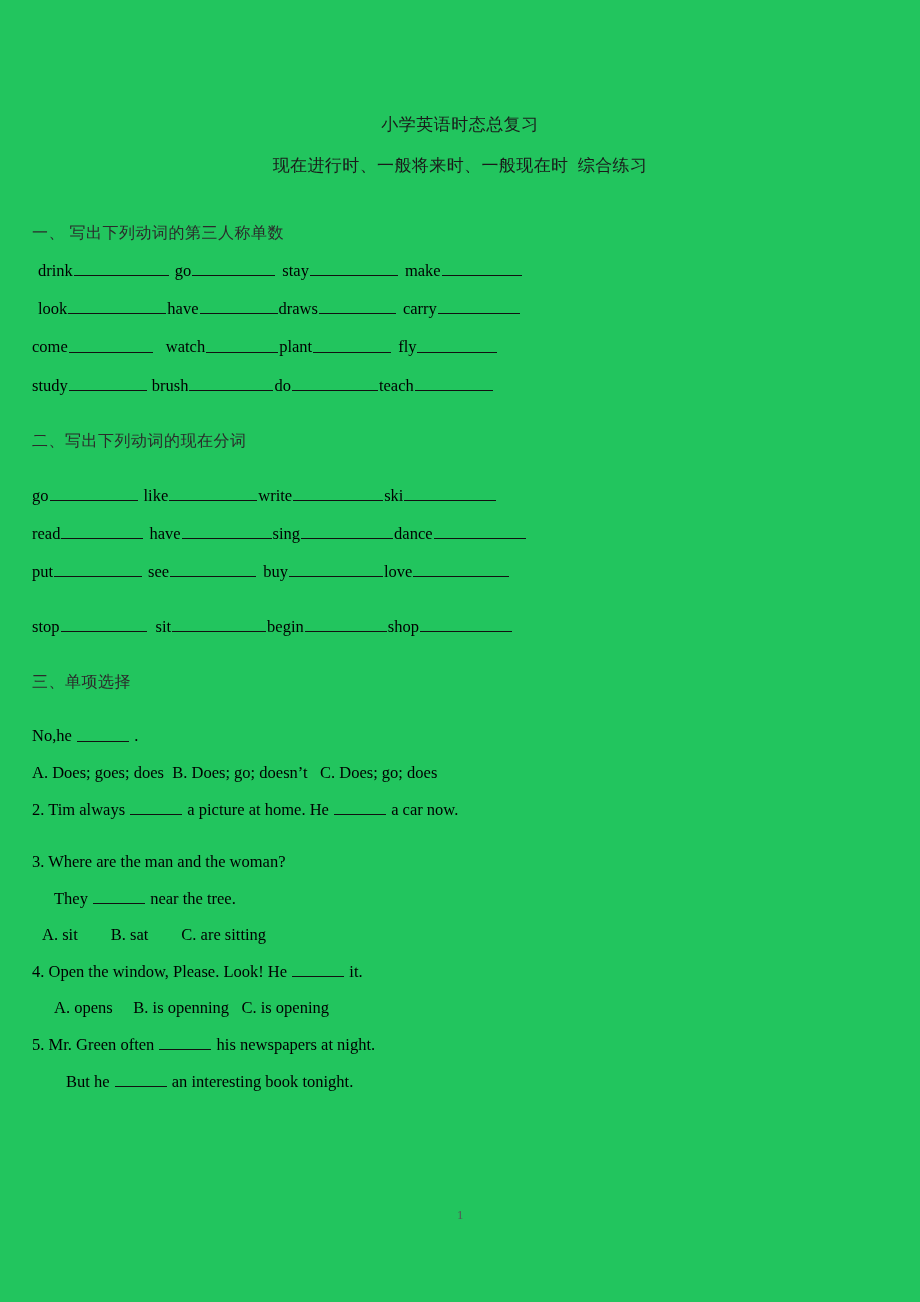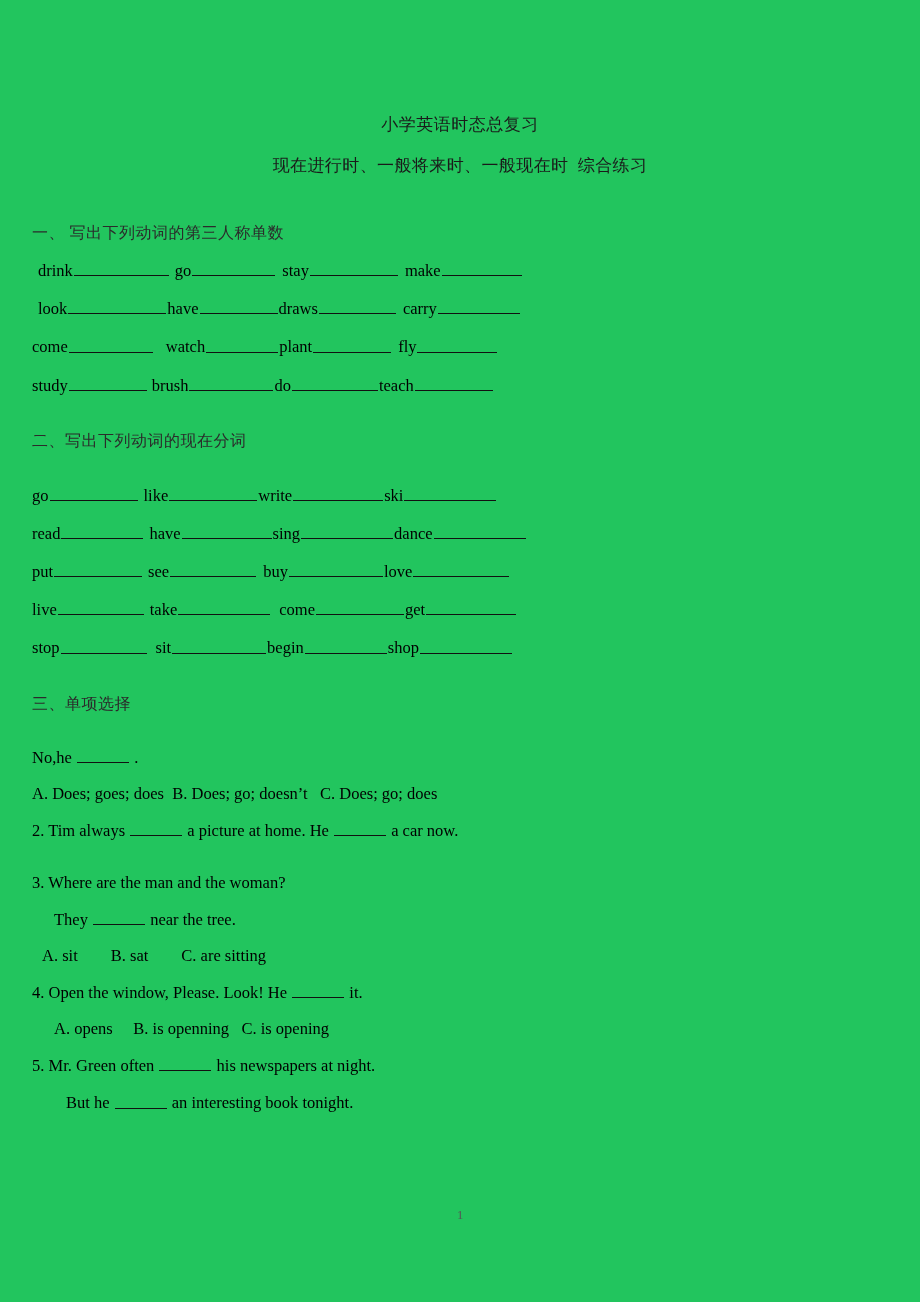"live take come get" div.row { html: <div><span>live</span><span></span><span></span><span>take</span><span></span><span></span><span>come</span><span></span><span>get</span><span></span></div> -> none }
